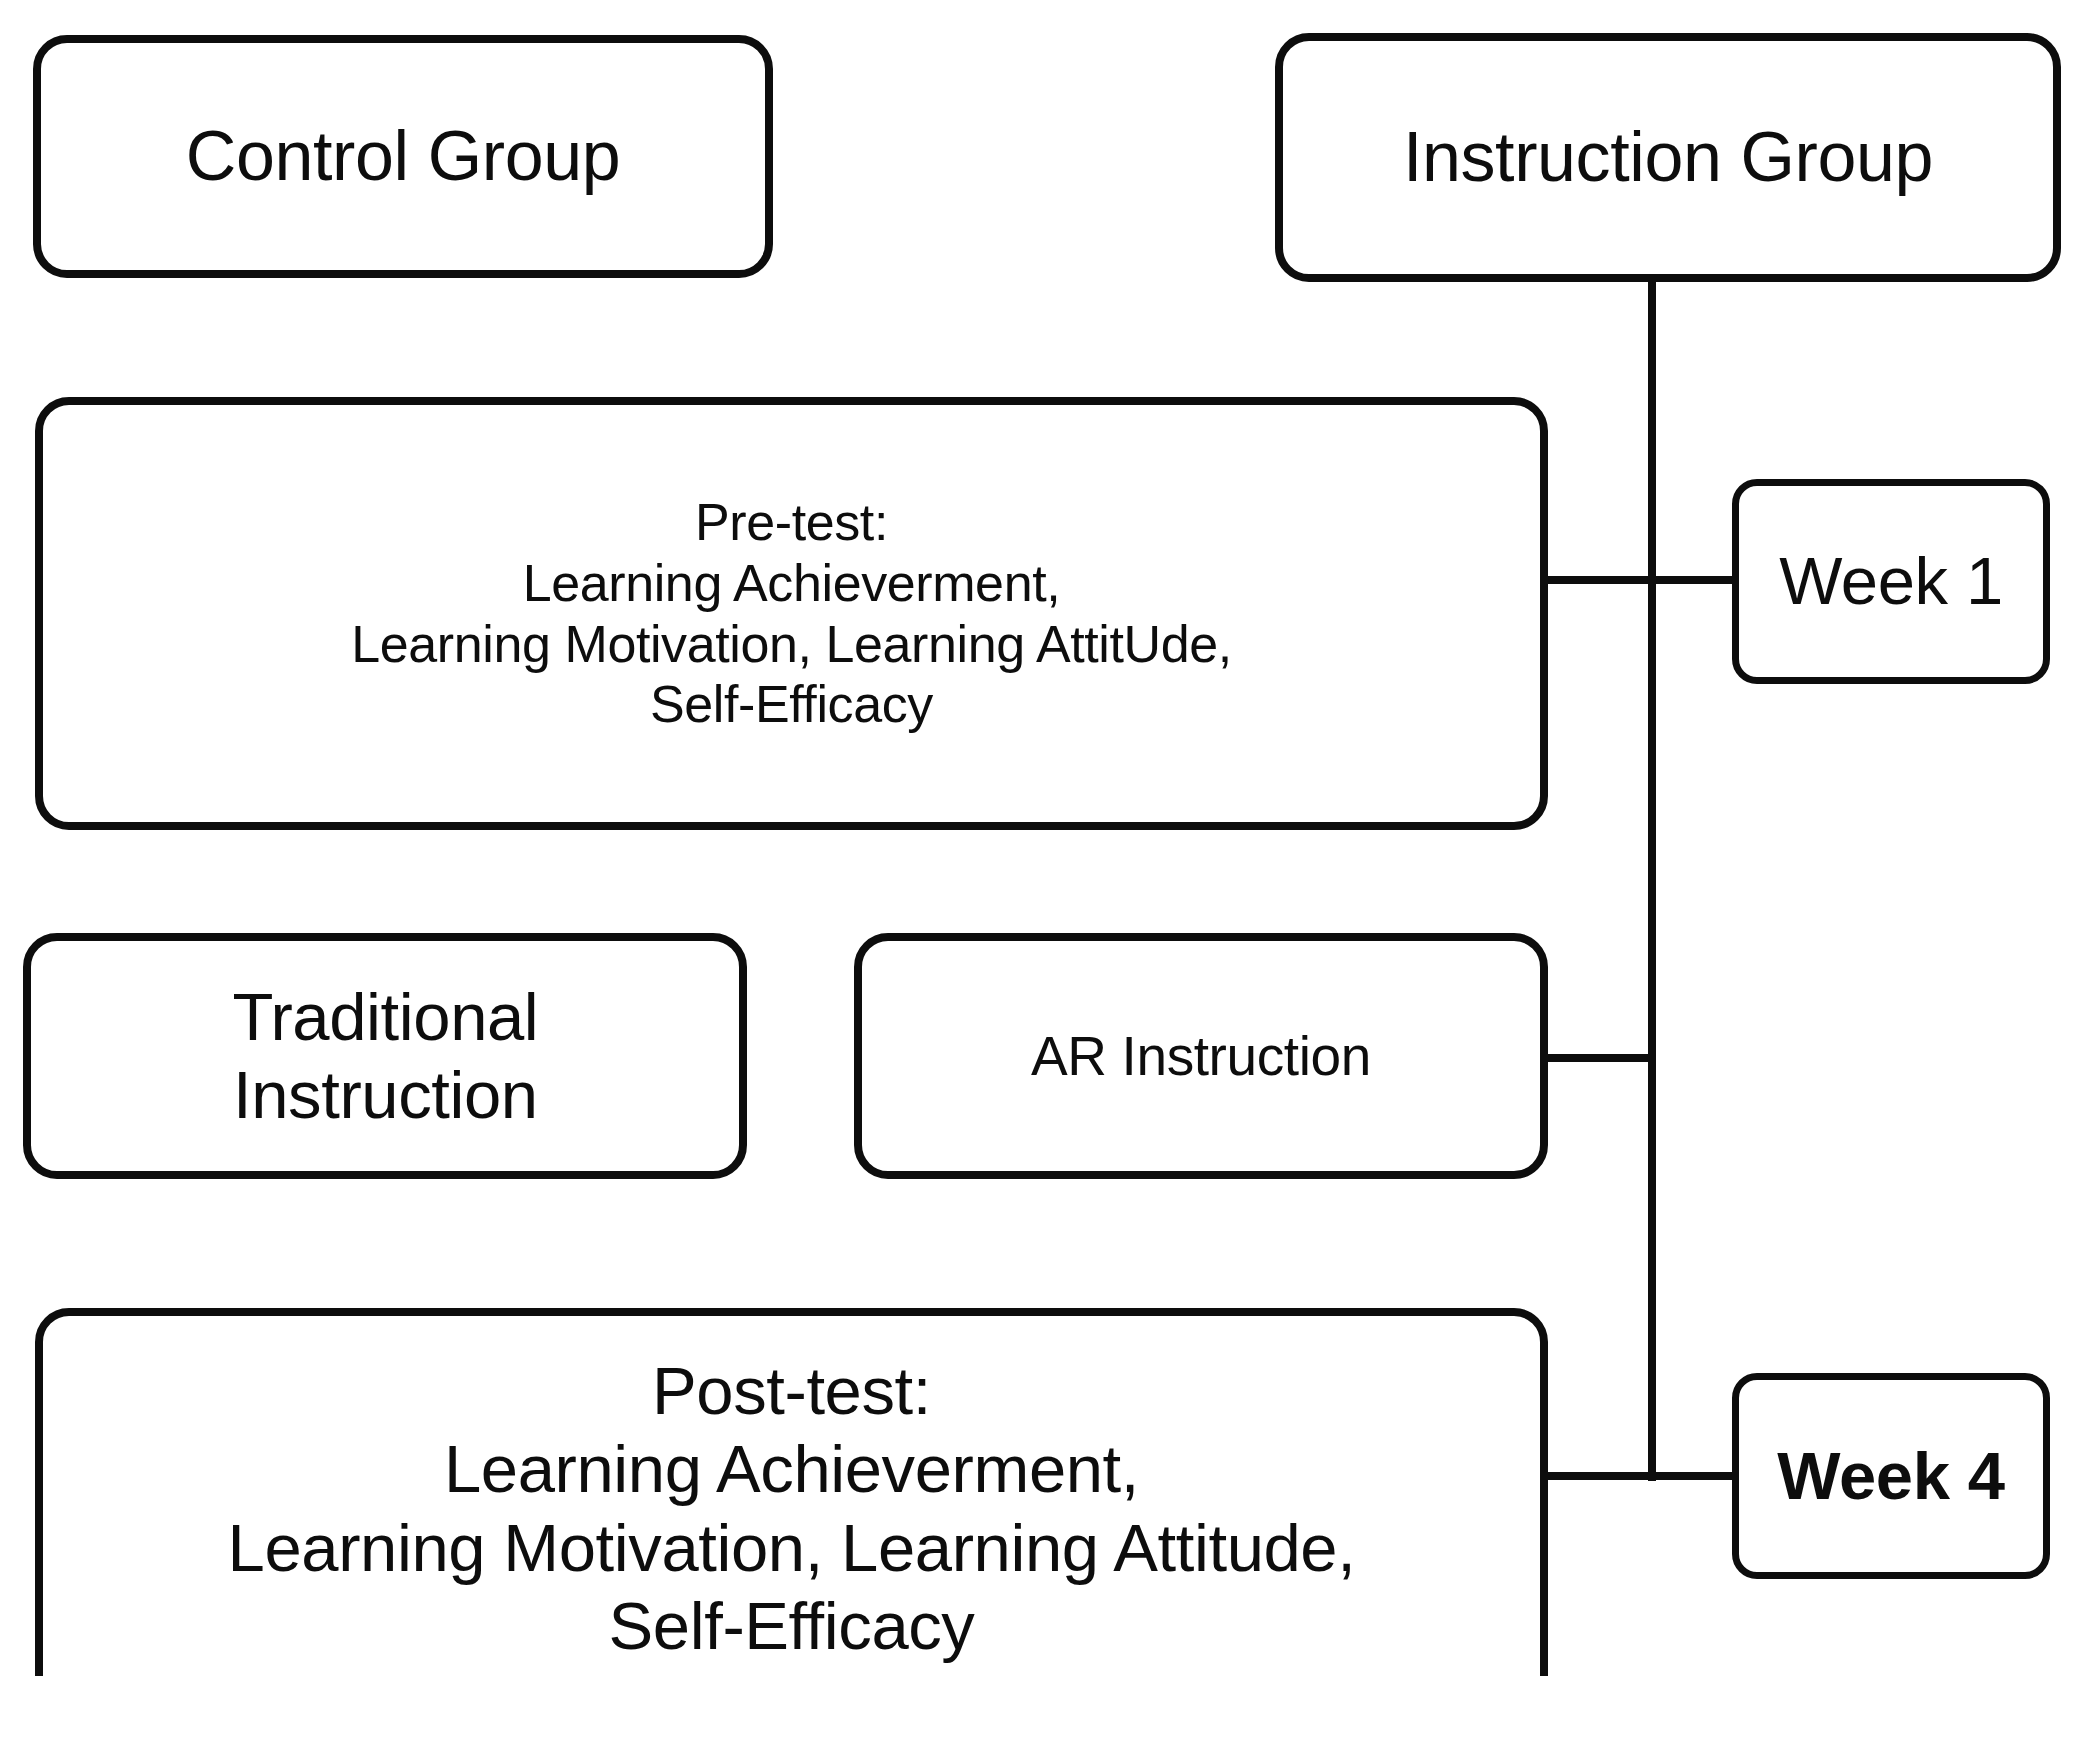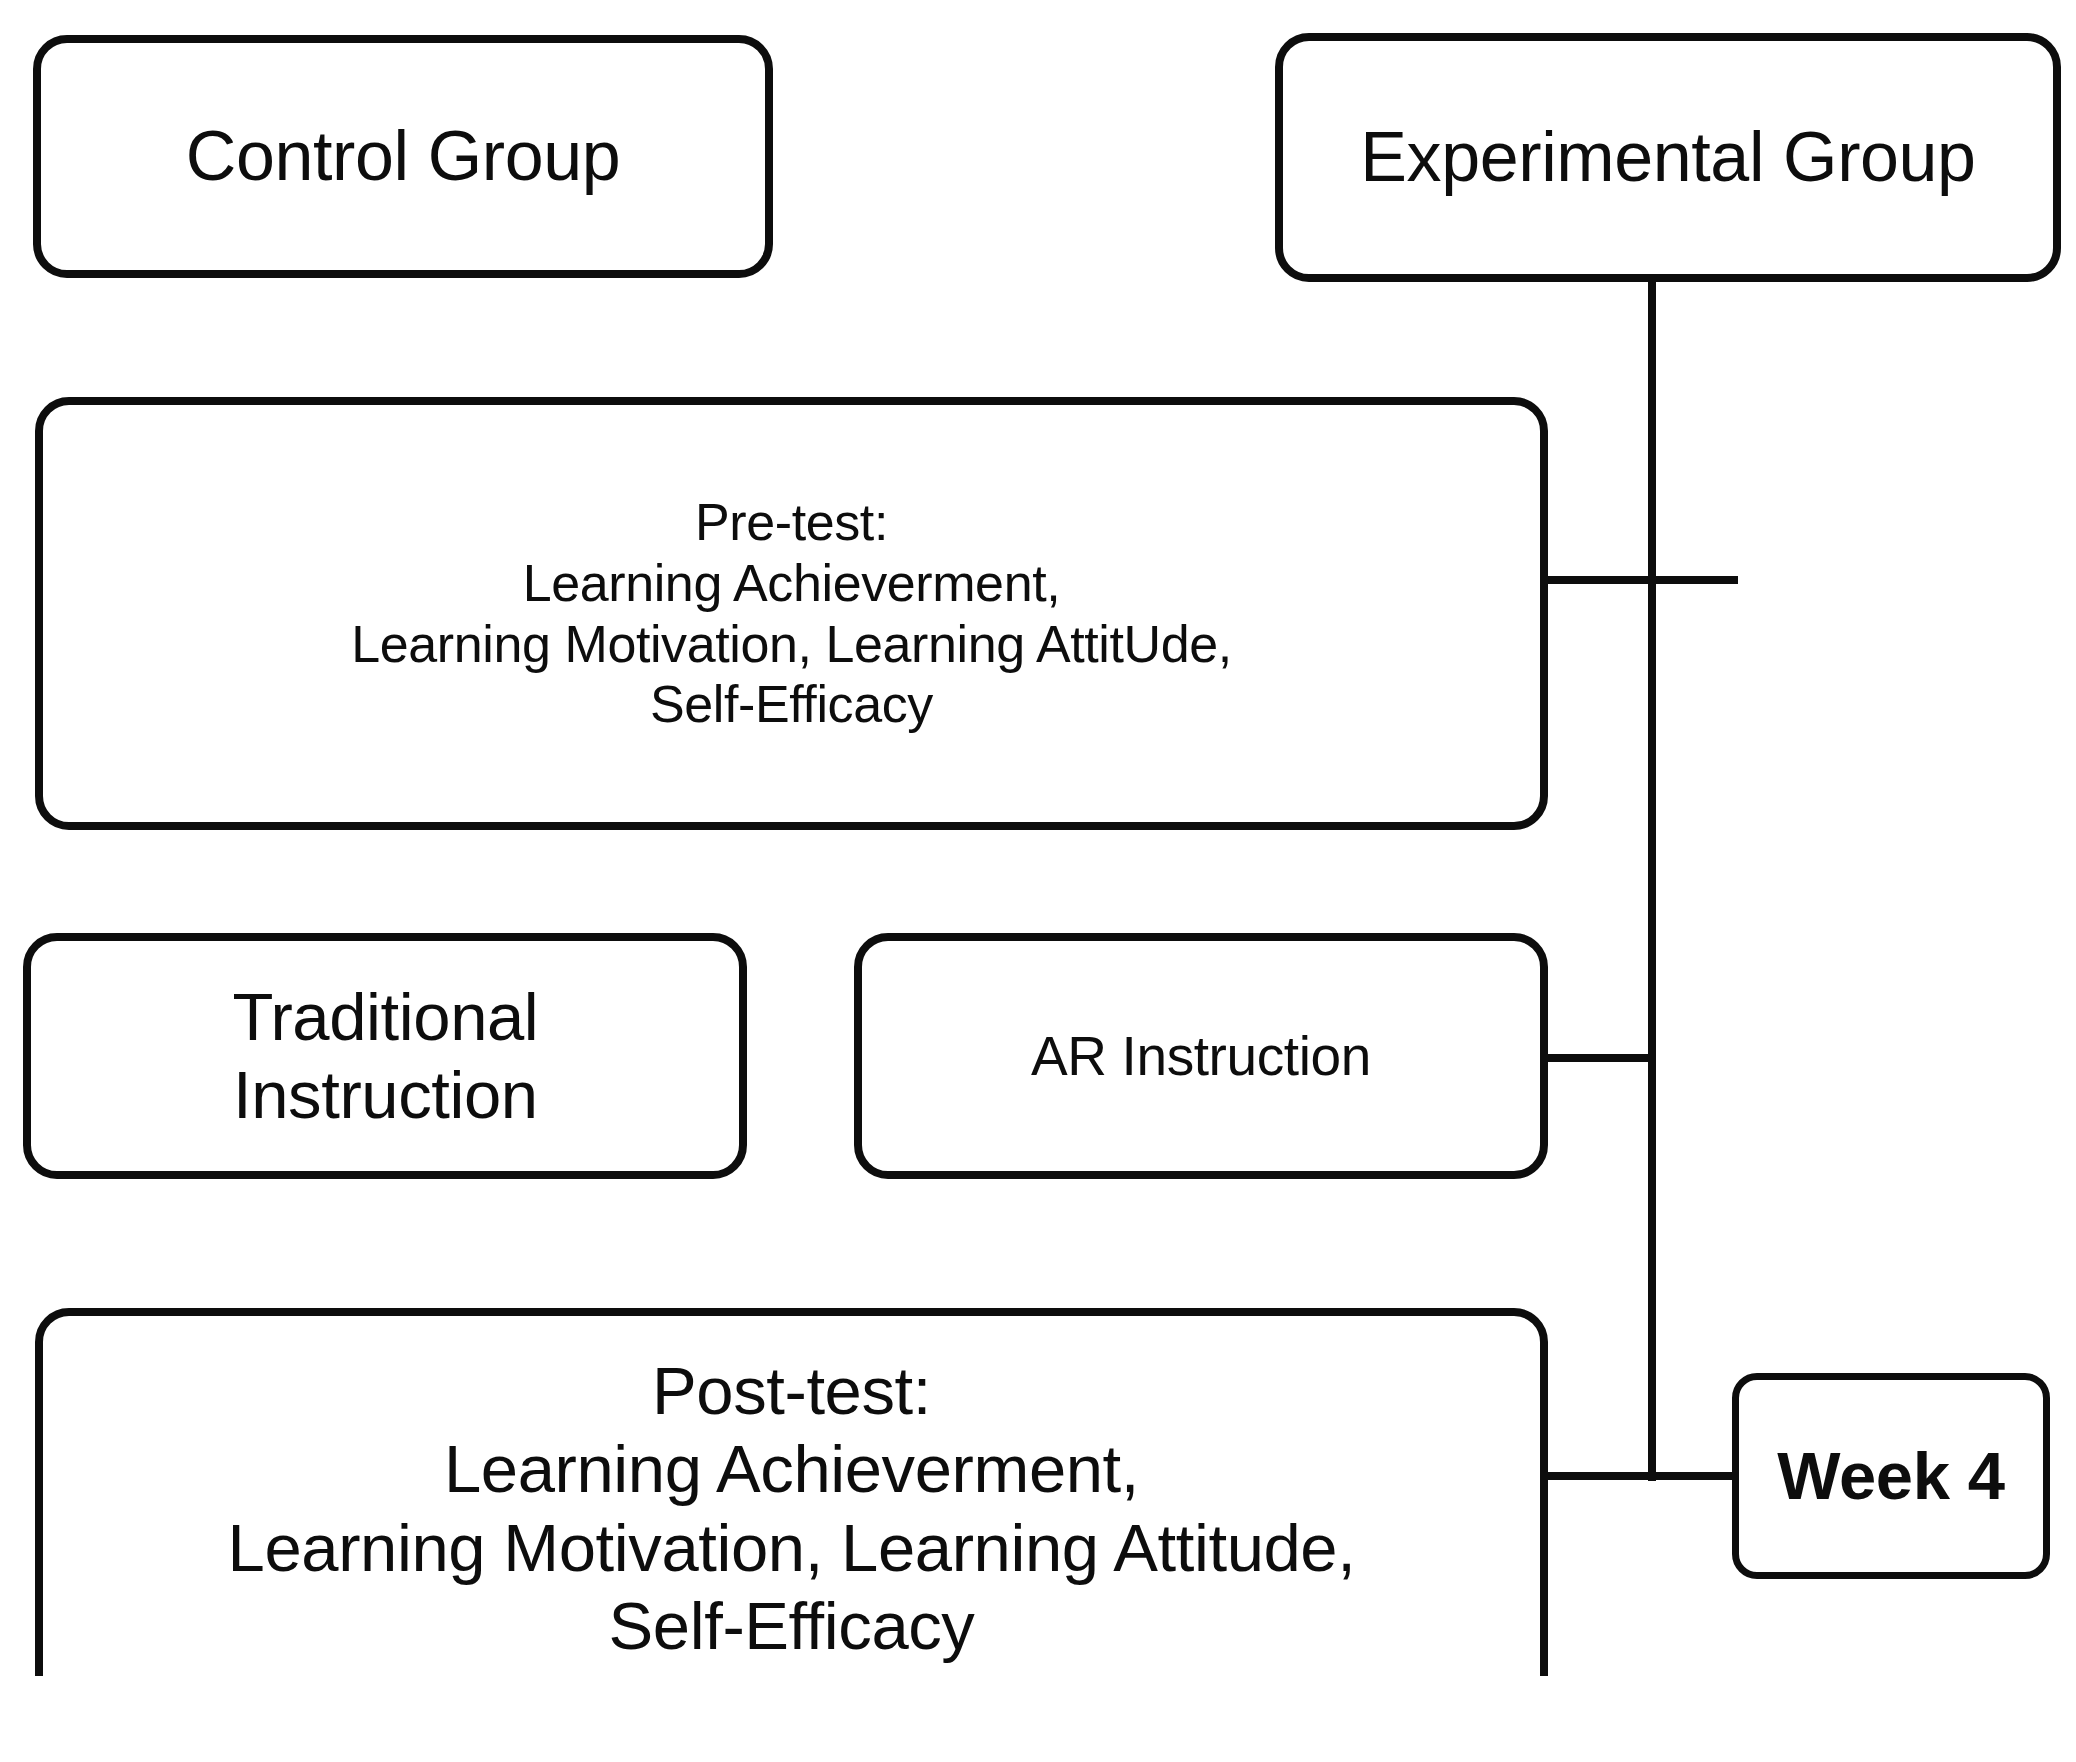"Experimental Group" div.node { text: Experimental -> Instruction }
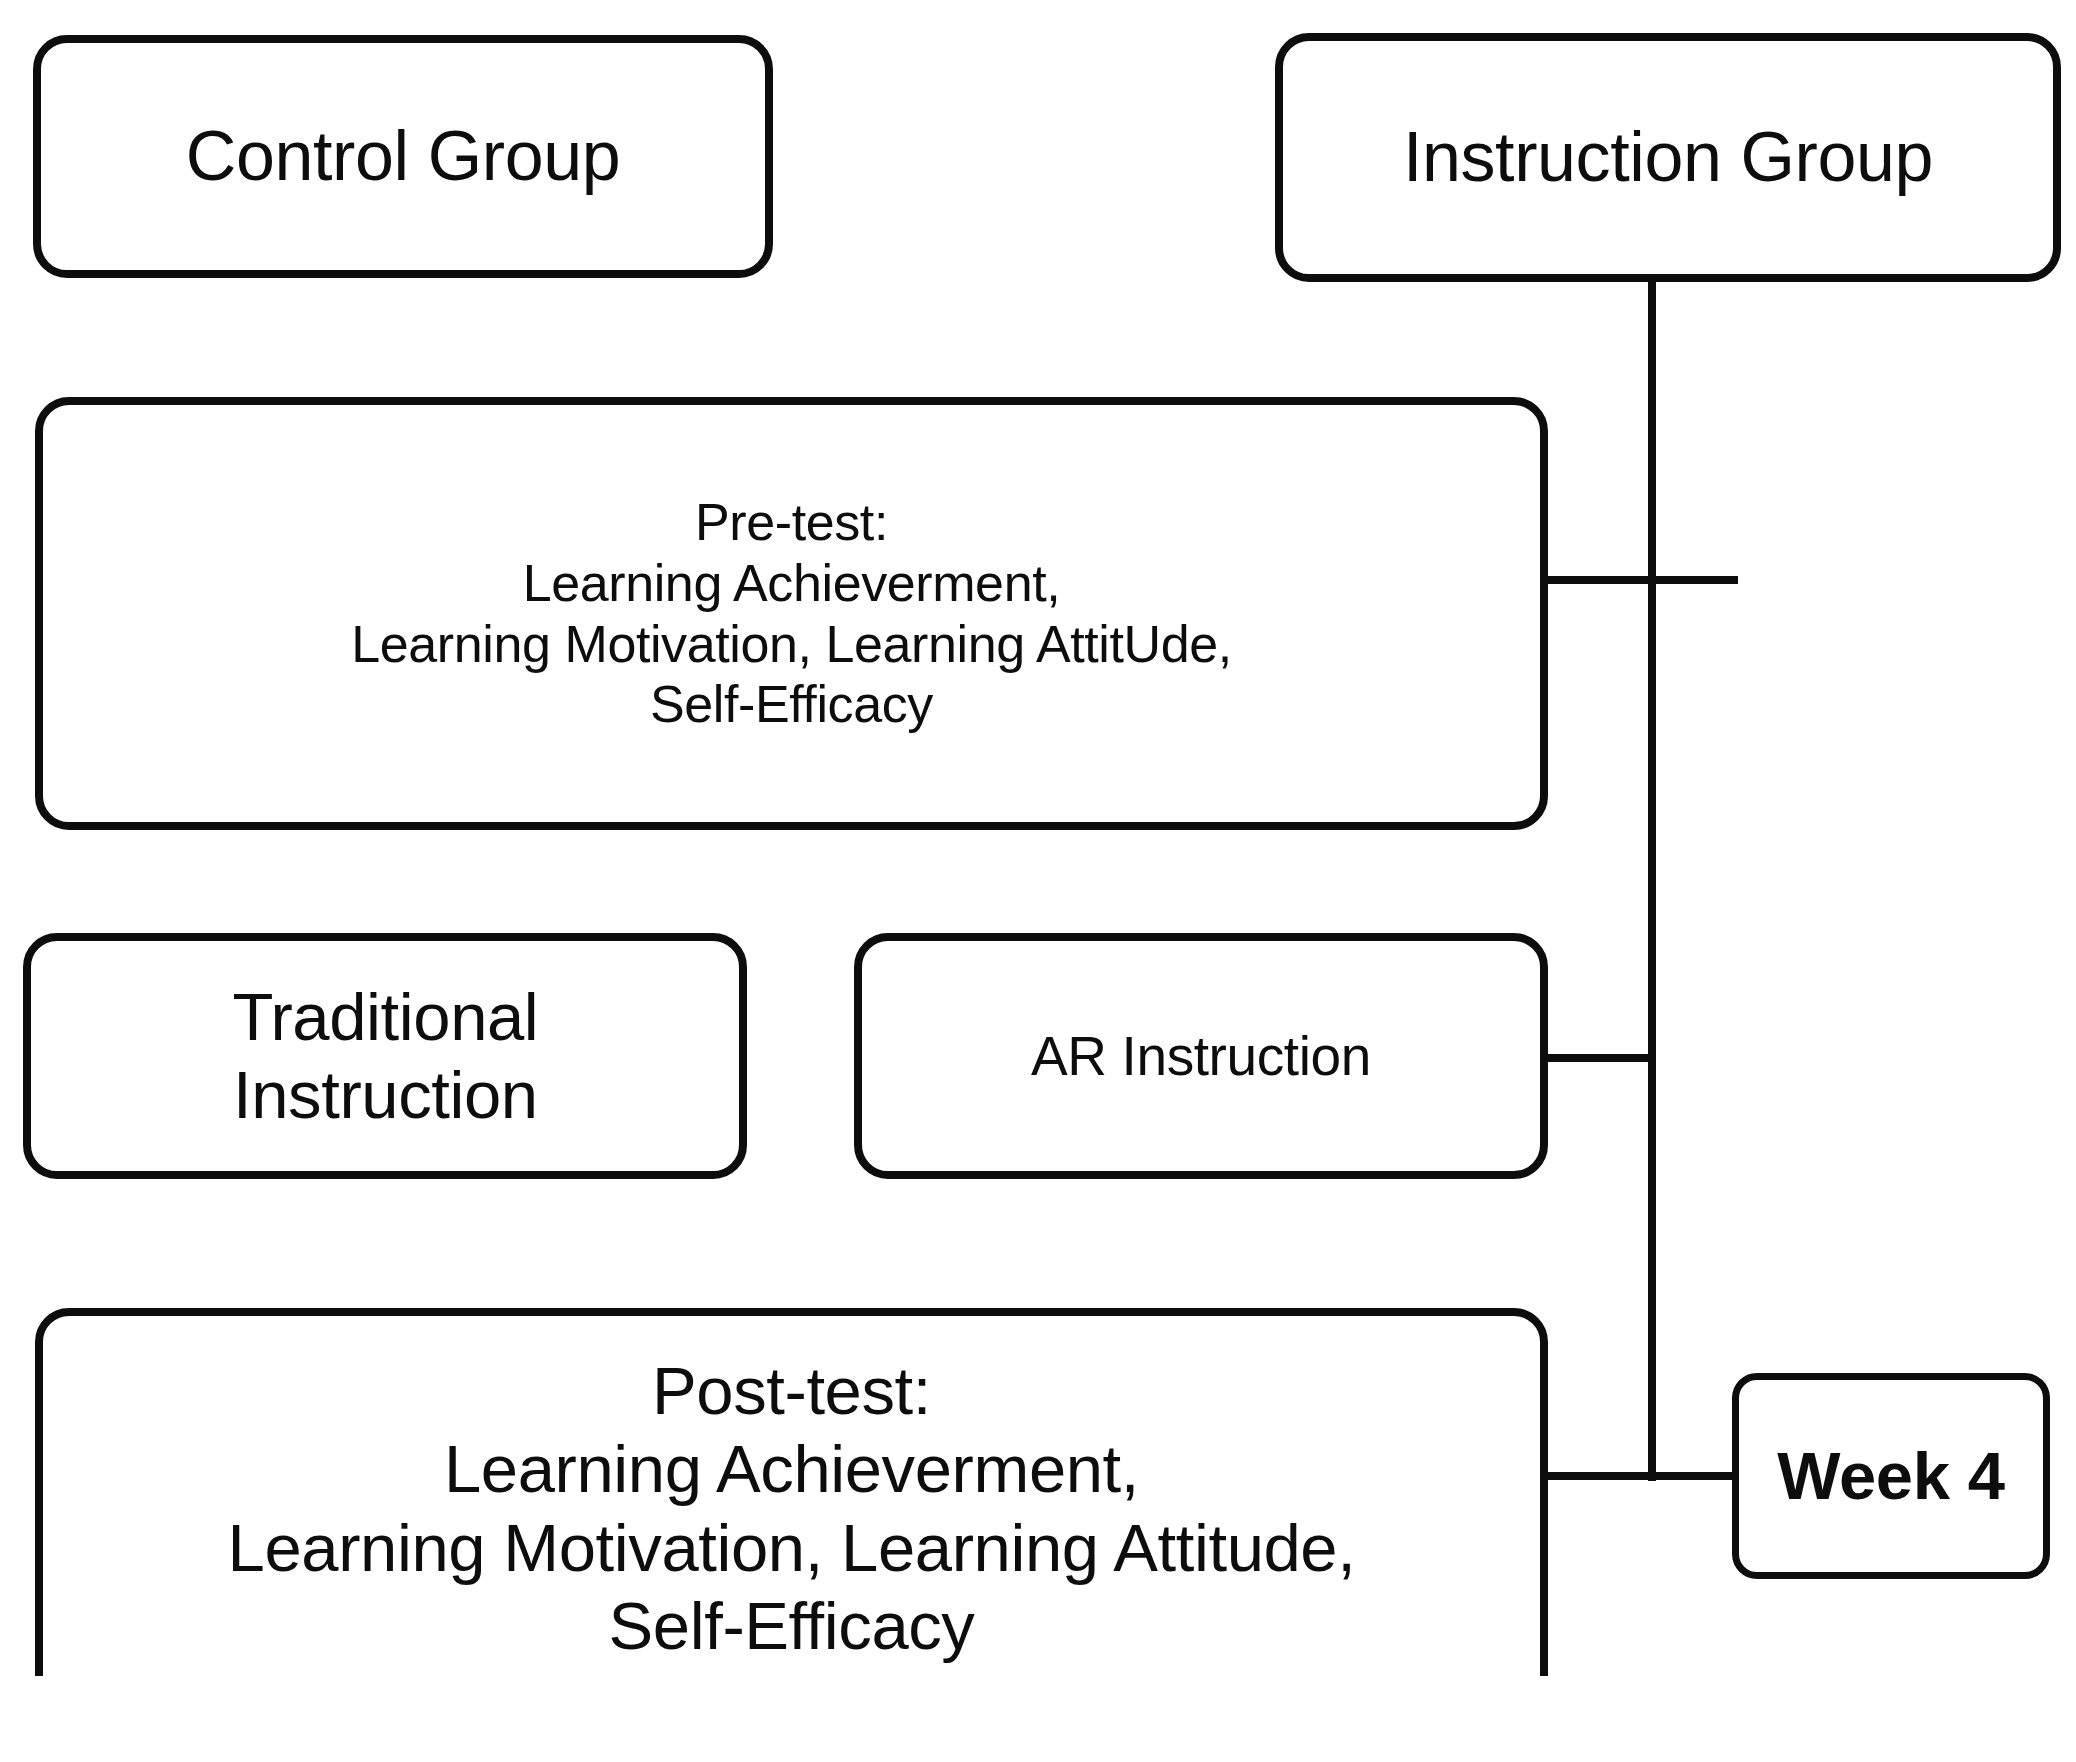"Week 1" div.node { html: none -> <div>Week 1</div> }
